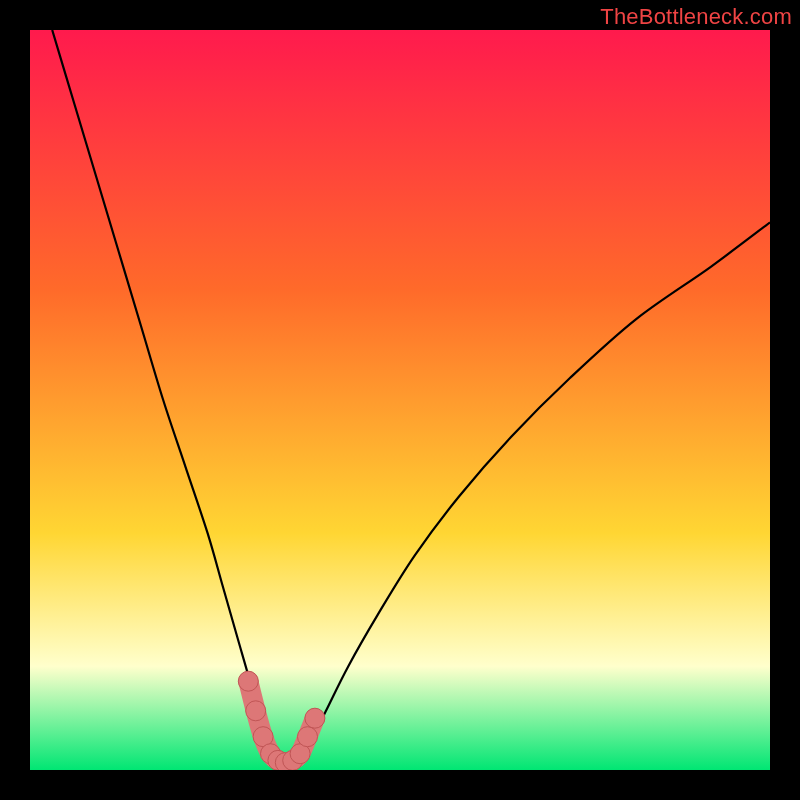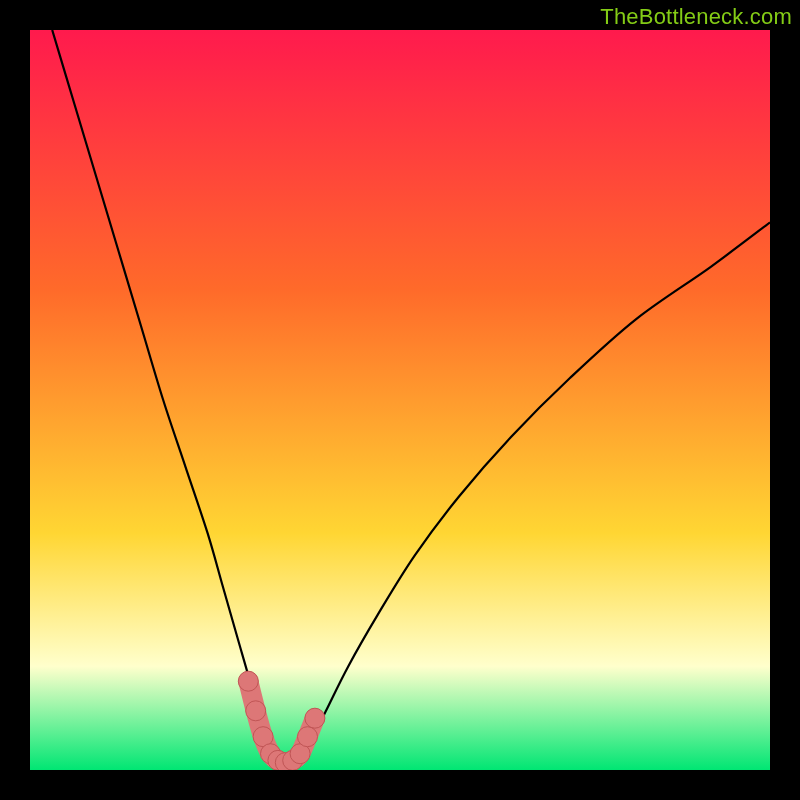"TheBottleneck.com" .watermark { color: #84cc16 -> #ef4444 }
